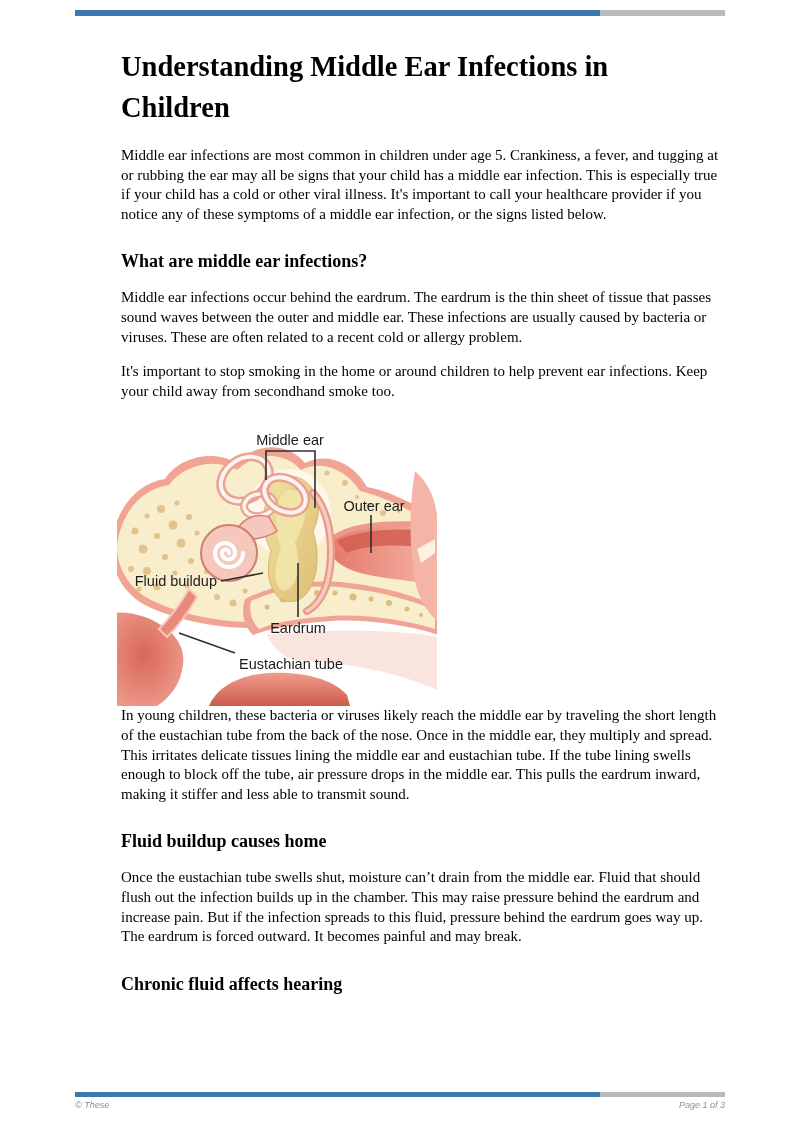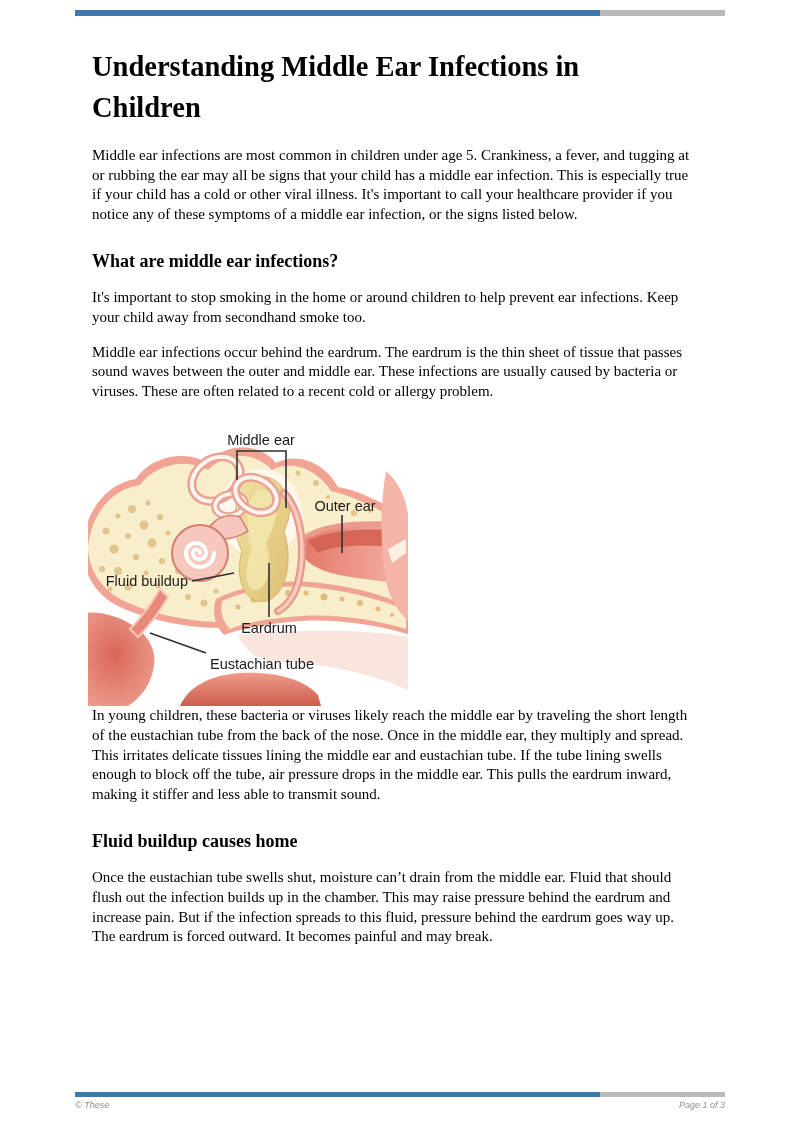"Understanding Middle Ear Infections in" .content { left: 92px -> 121px }
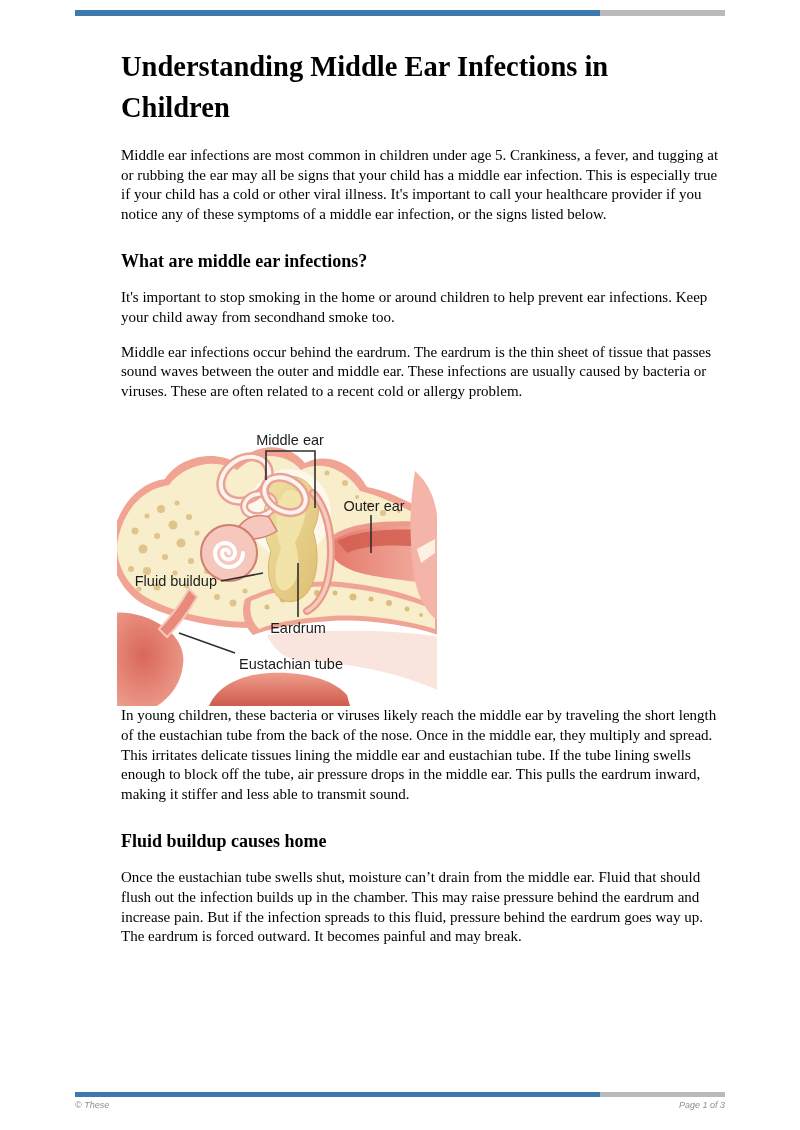"It's important to stop smoking" p { order: before "Middle ear infections occur behind" -> after "Middle ear infections occur behind" }
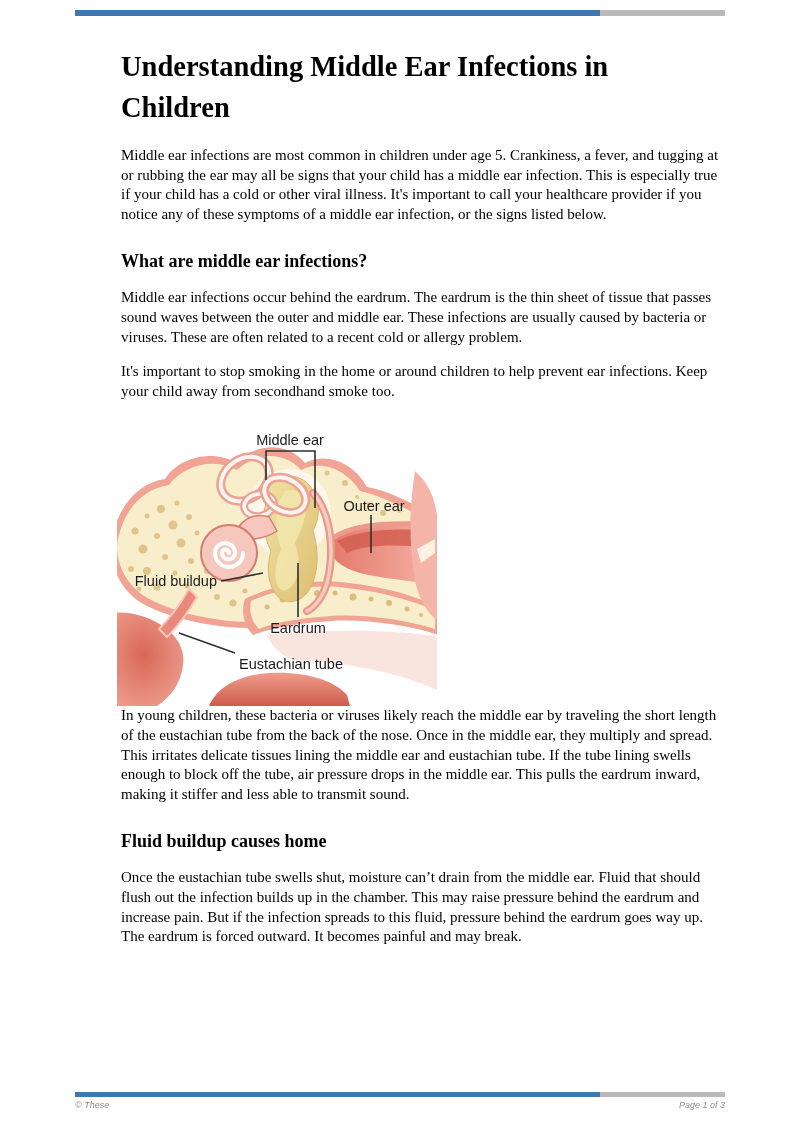"Chronic fluid affects hearing" h2 { html: none -> <h2>Chronic fluid affects hearing</h2> }
